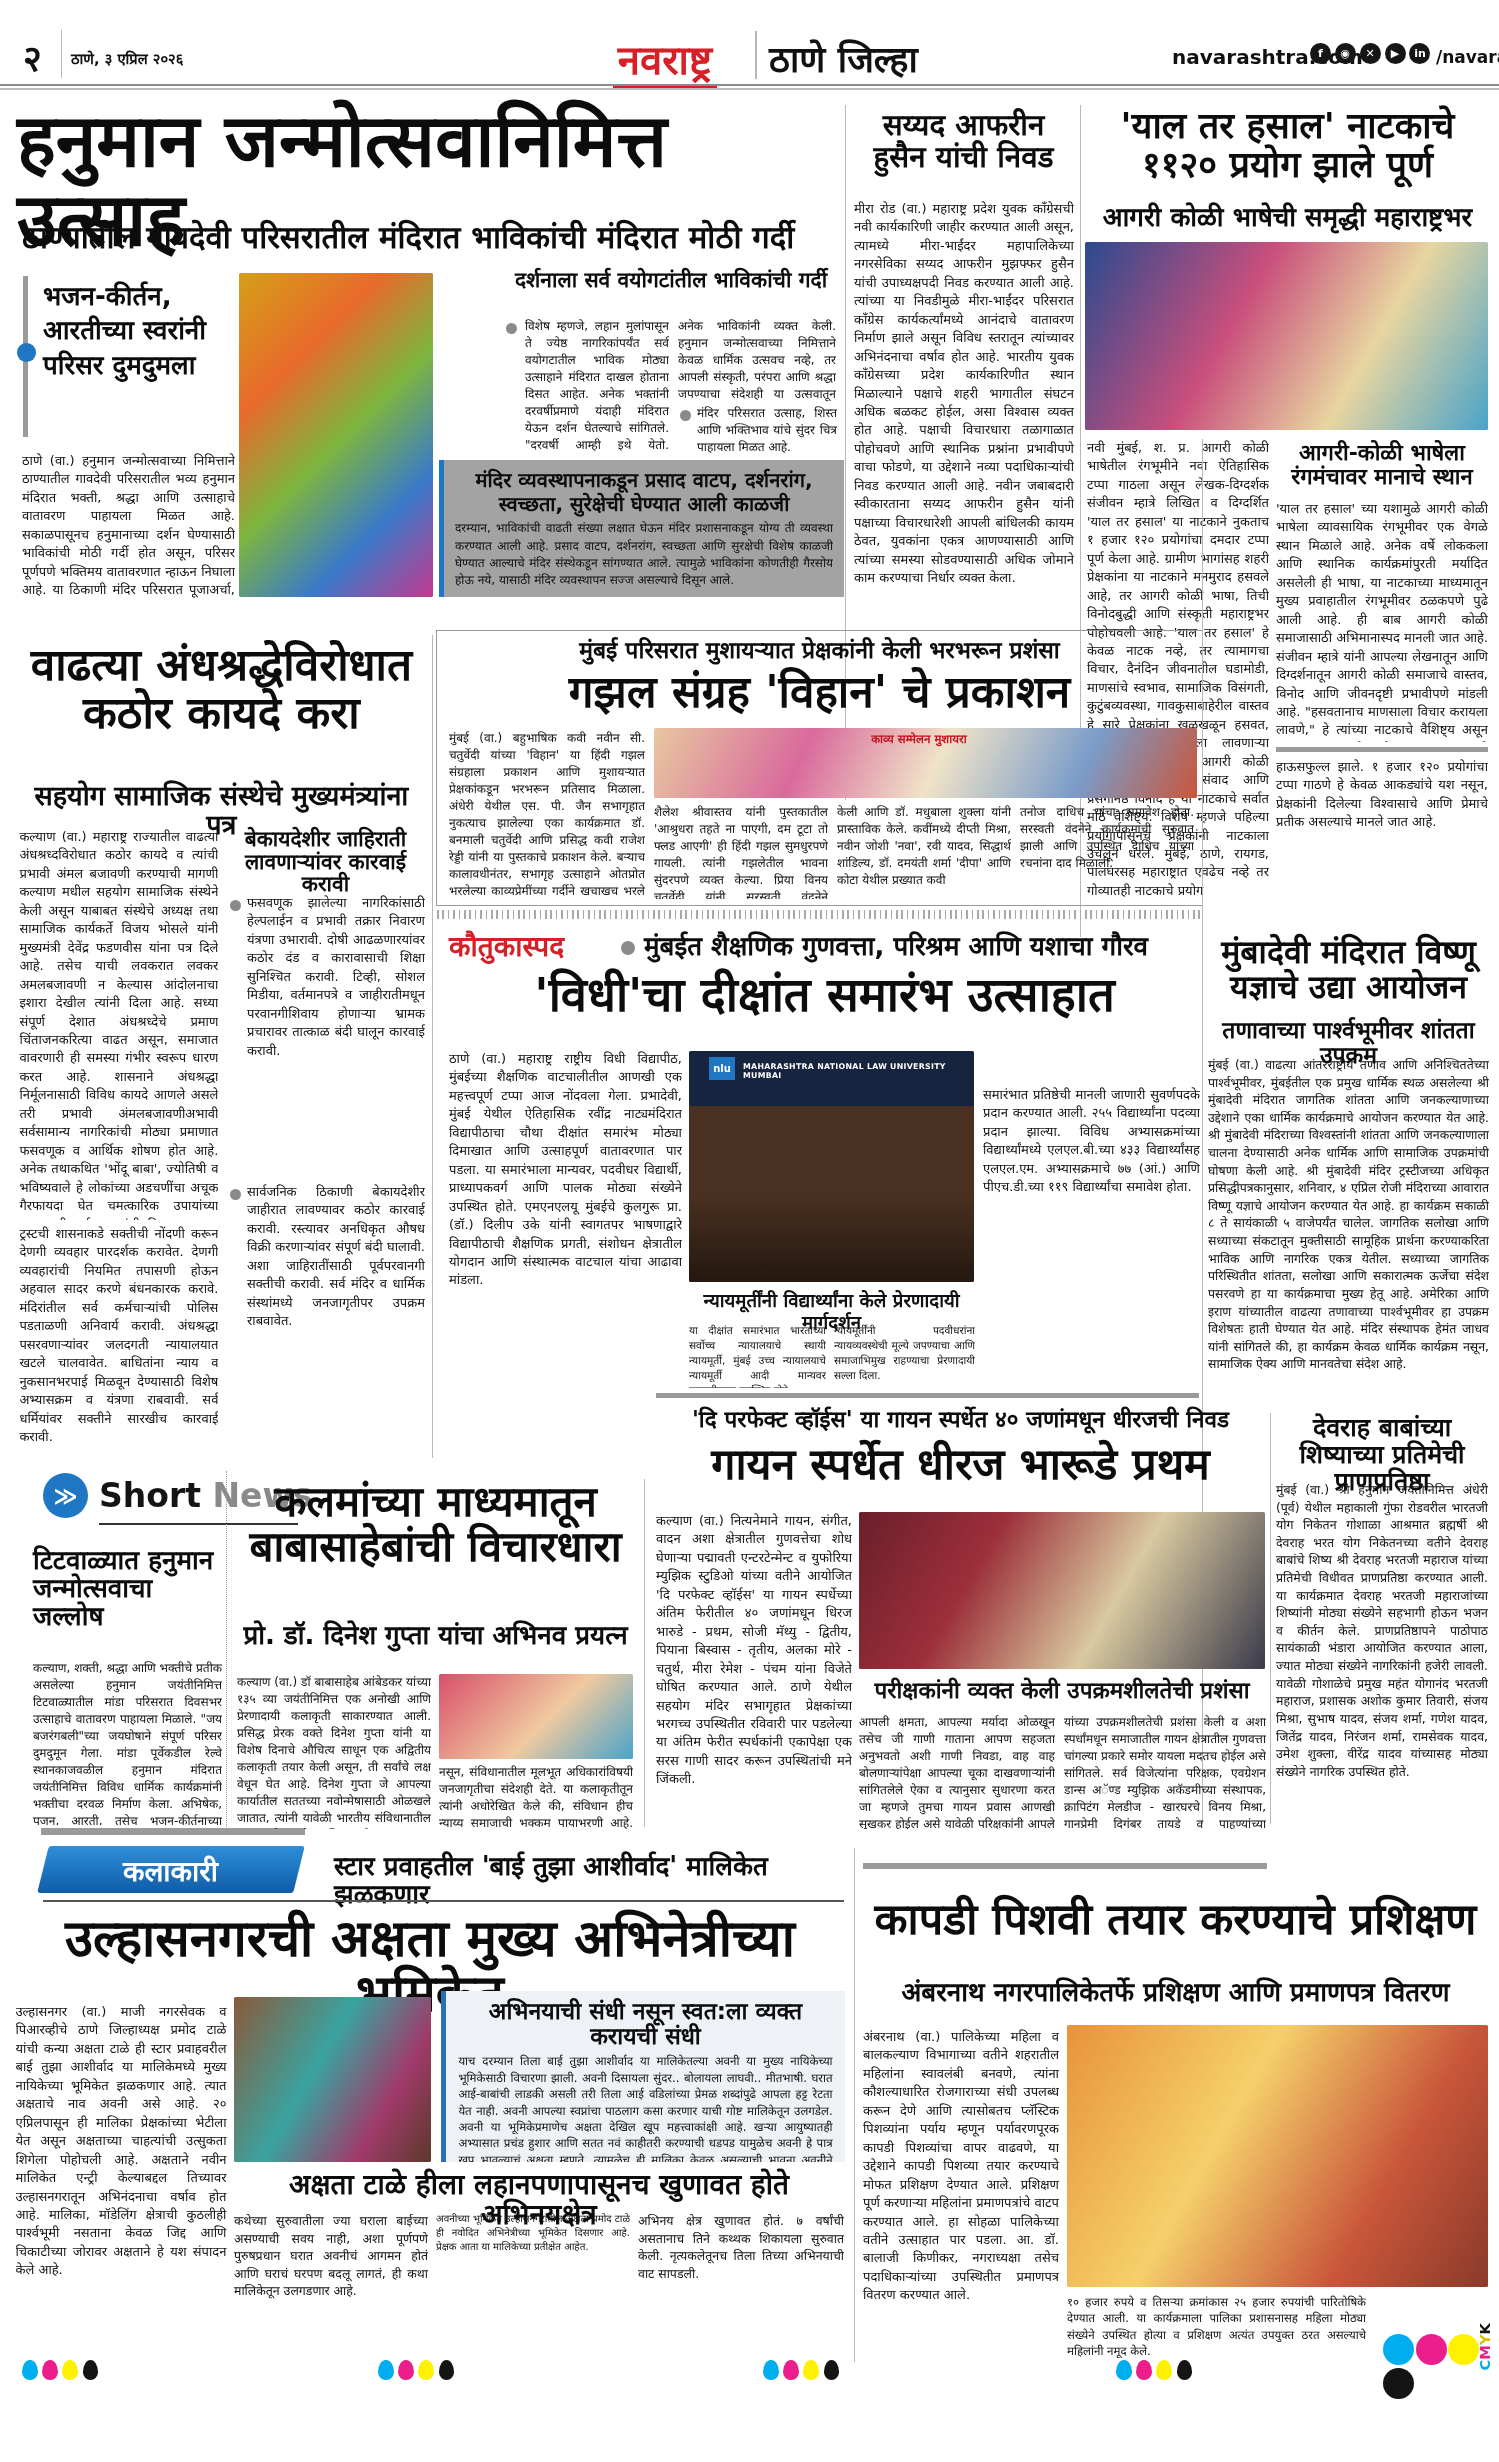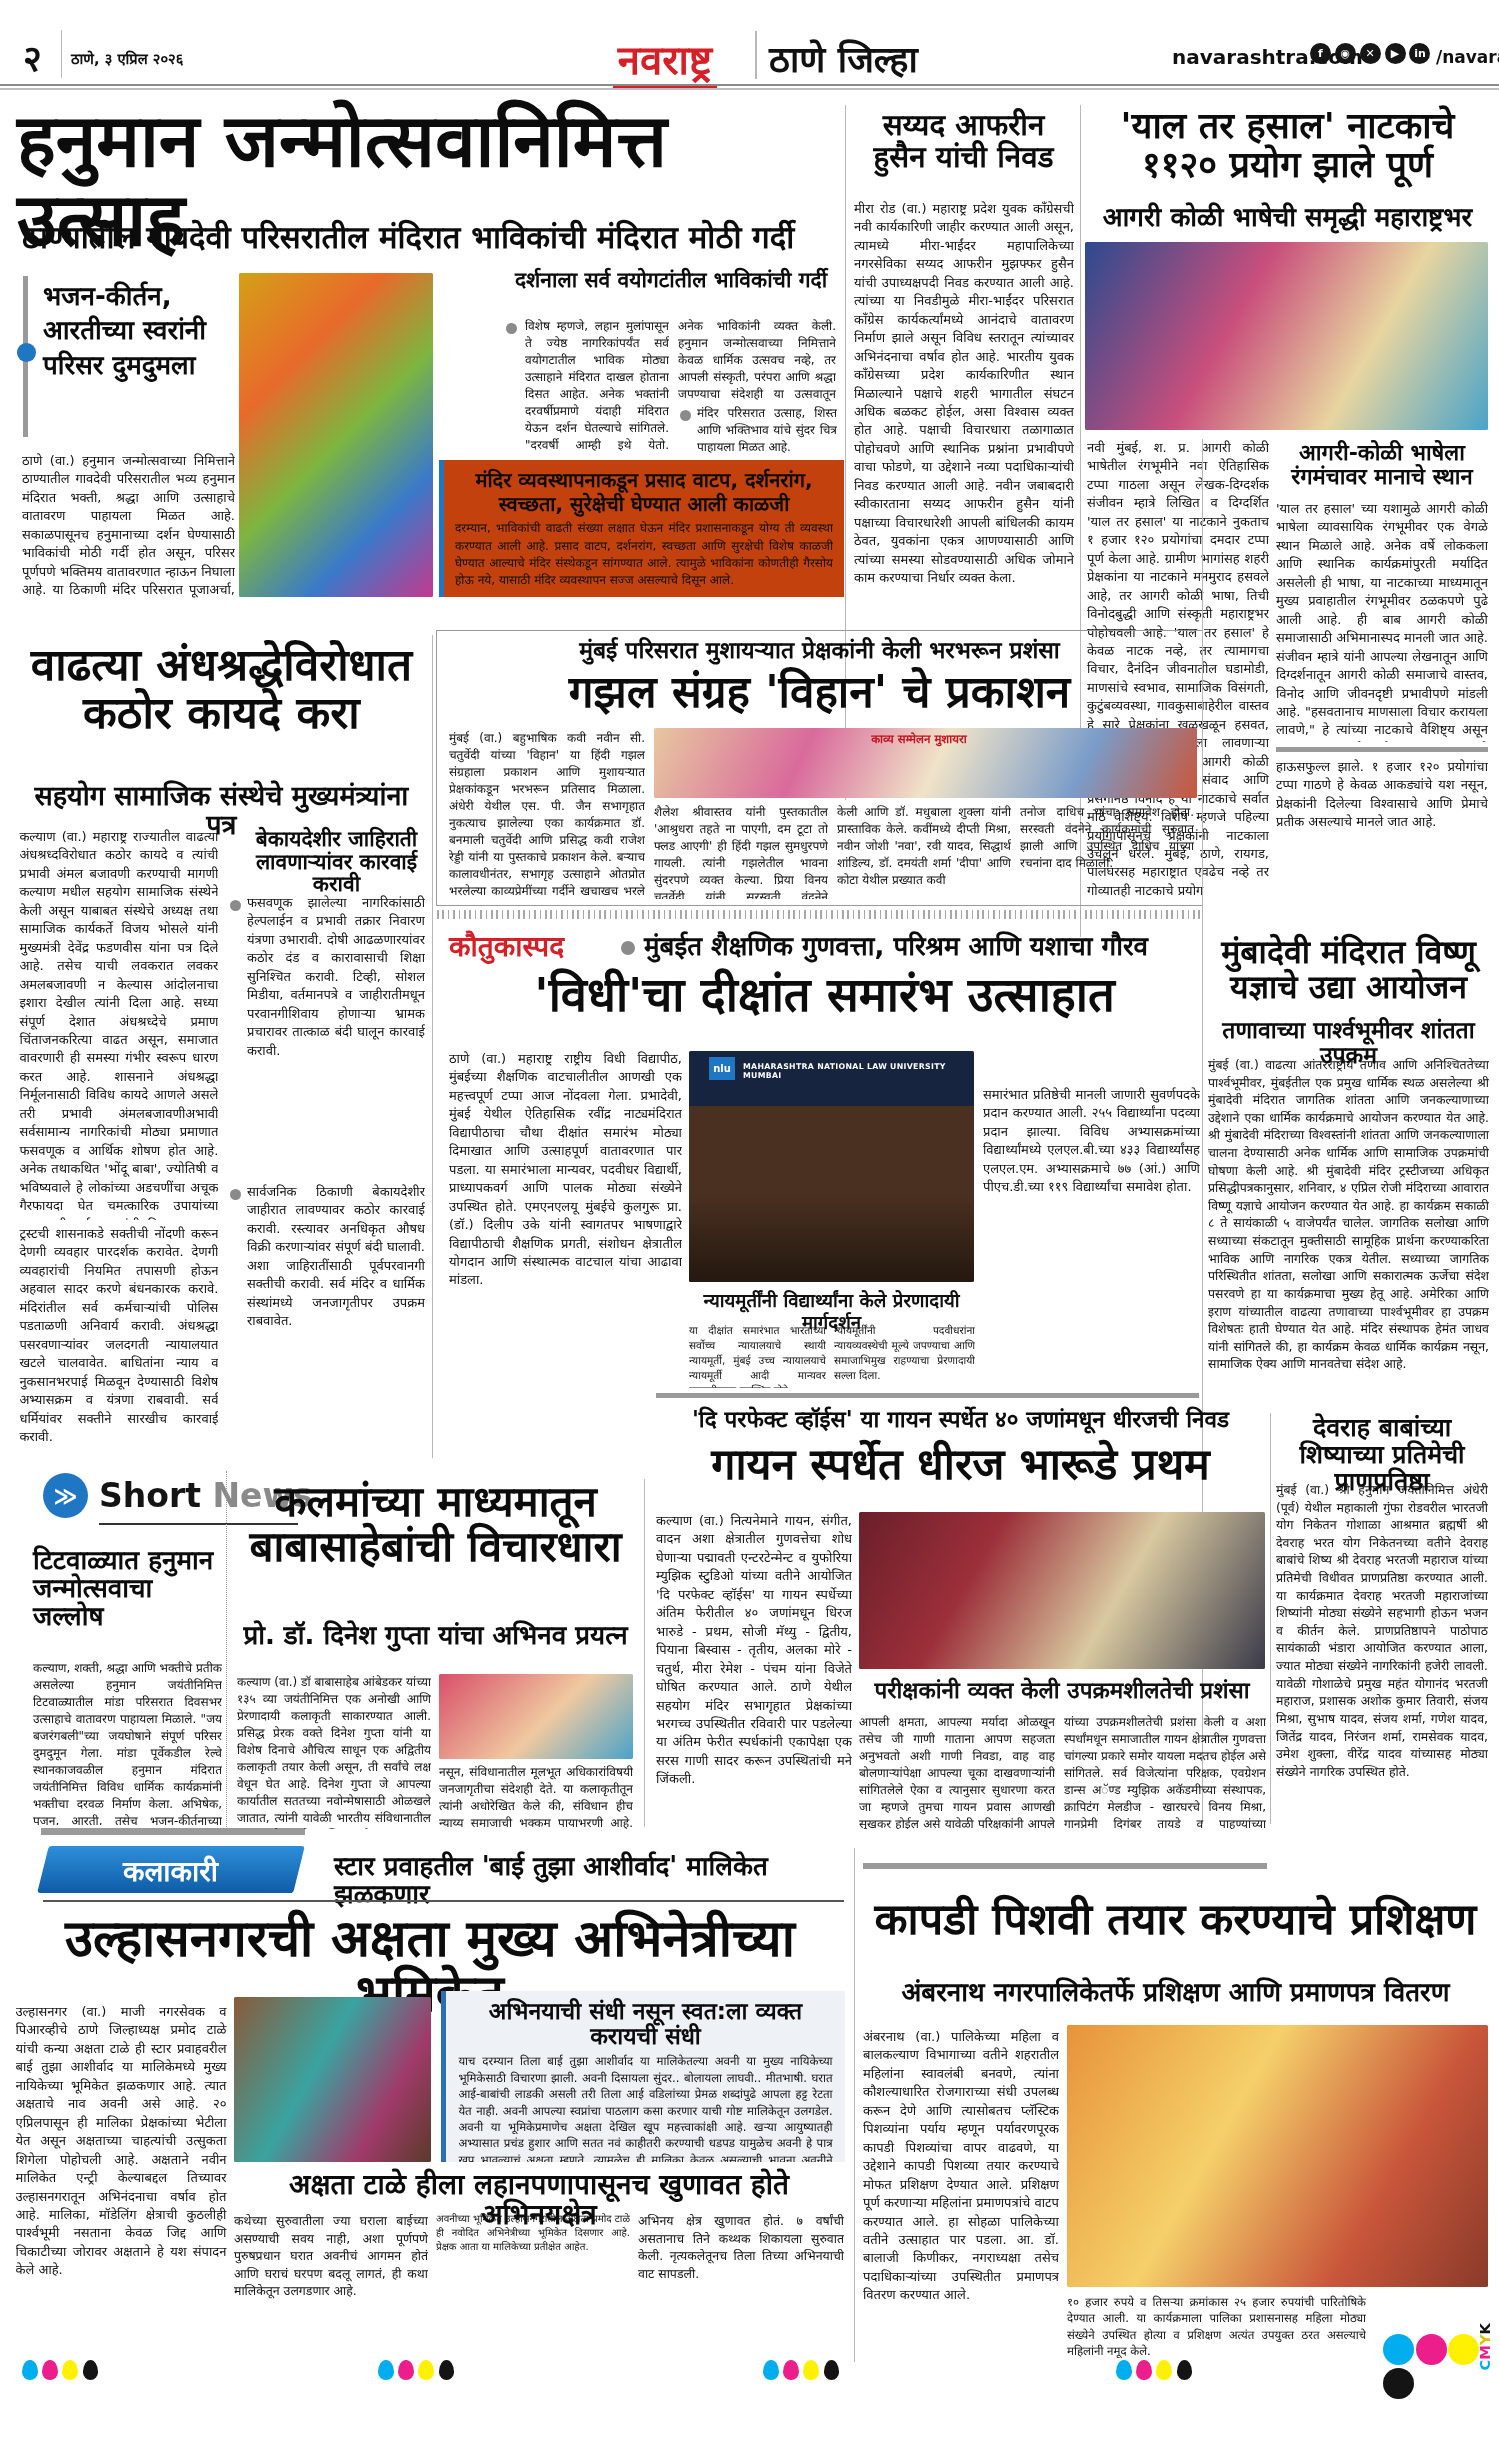"मंदिर व्यवस्थापनाकडून प्रसाद वाटप," .creambox { background: #c2410c -> #a3a3a3 }
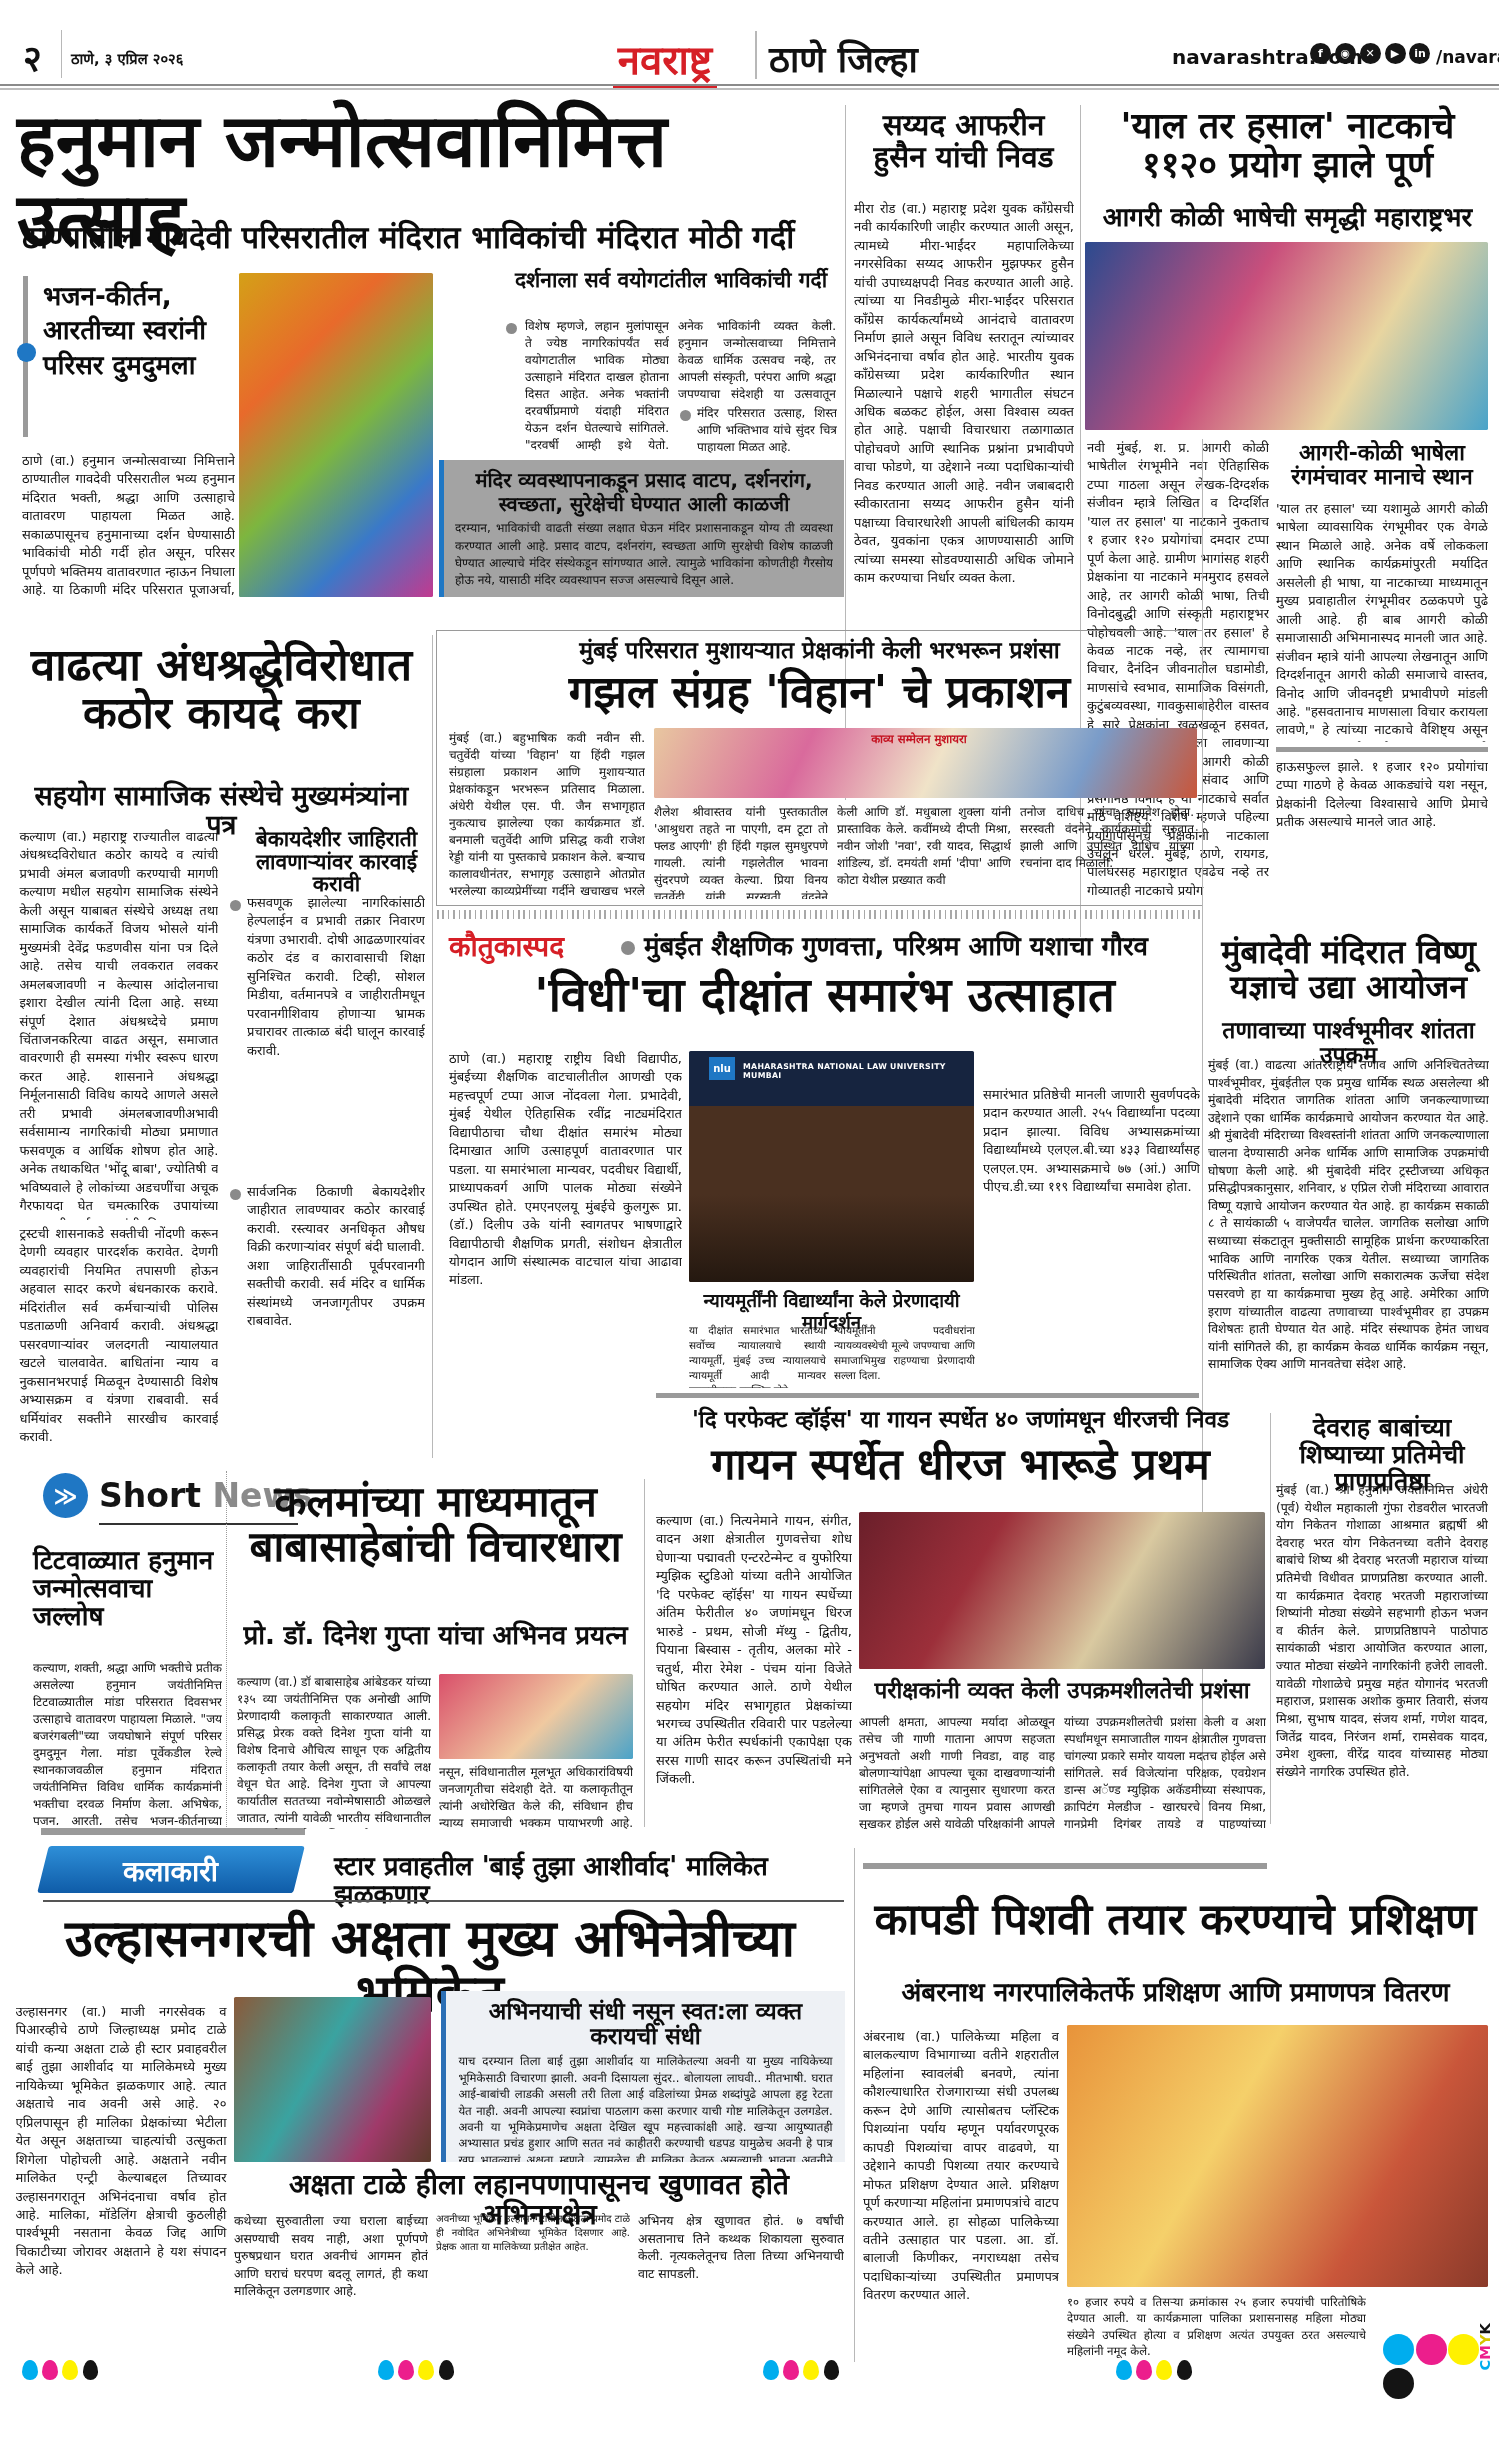"बेकायदेशीर जाहिराती लावणाऱ्यांवर कारवाई" div.abs { left: 238px -> 227px }
